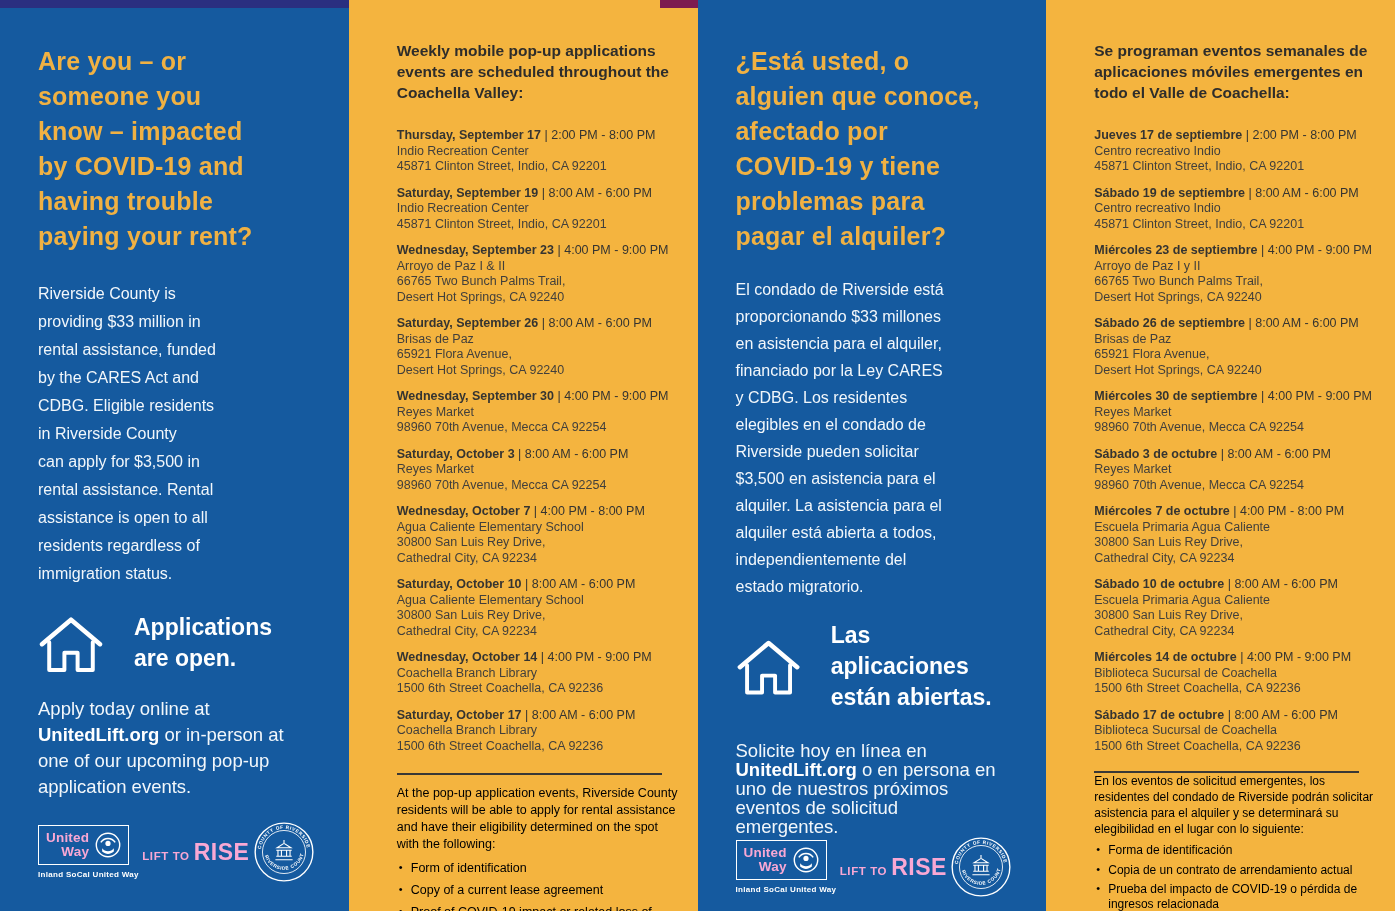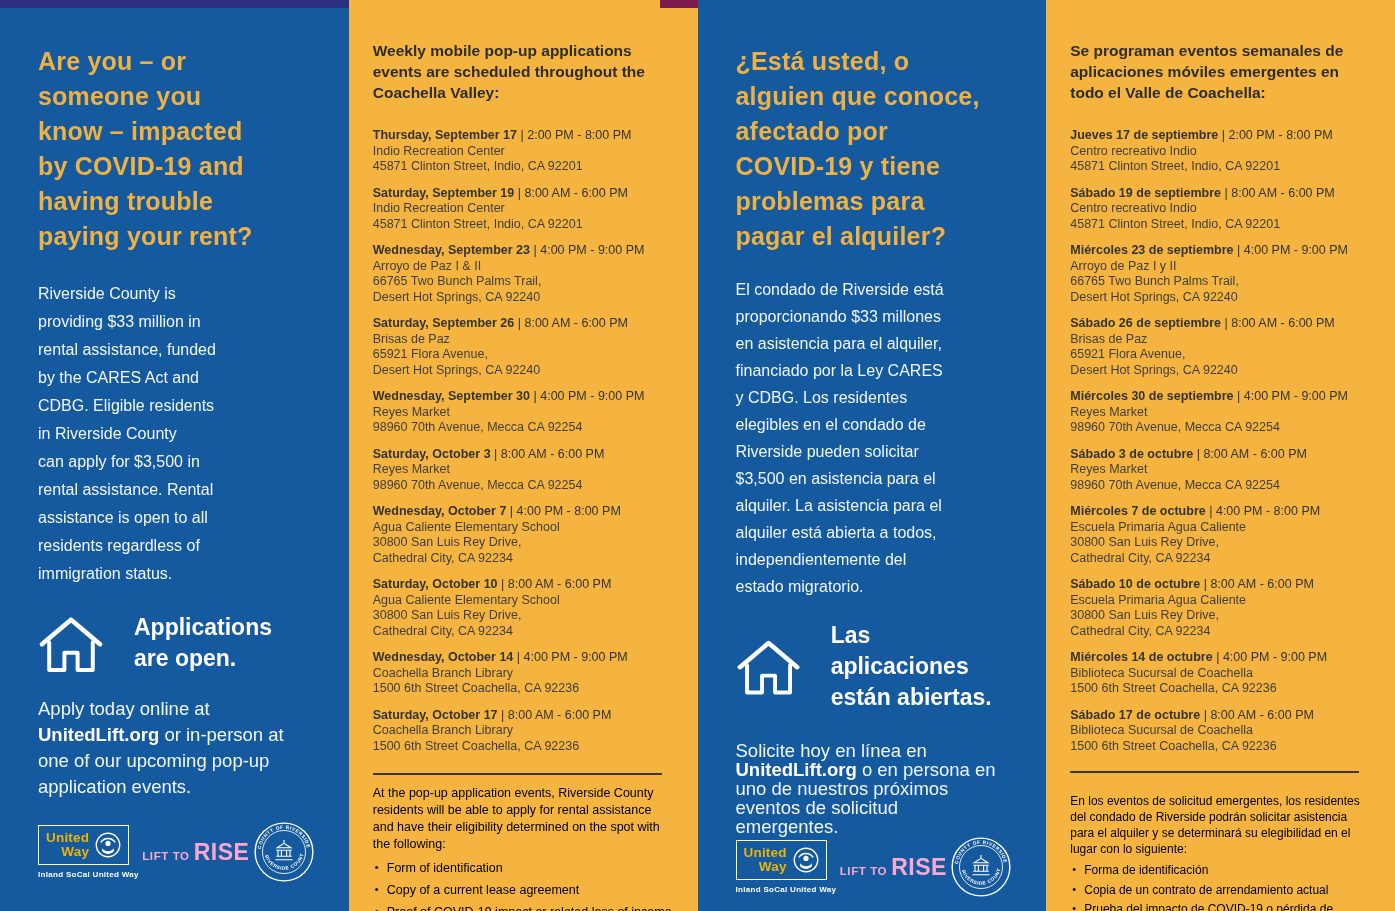"Weekly mobile pop-up applications" .gold { padding: 40px 14px 18px 24px -> 40px 14px 18px 48px }
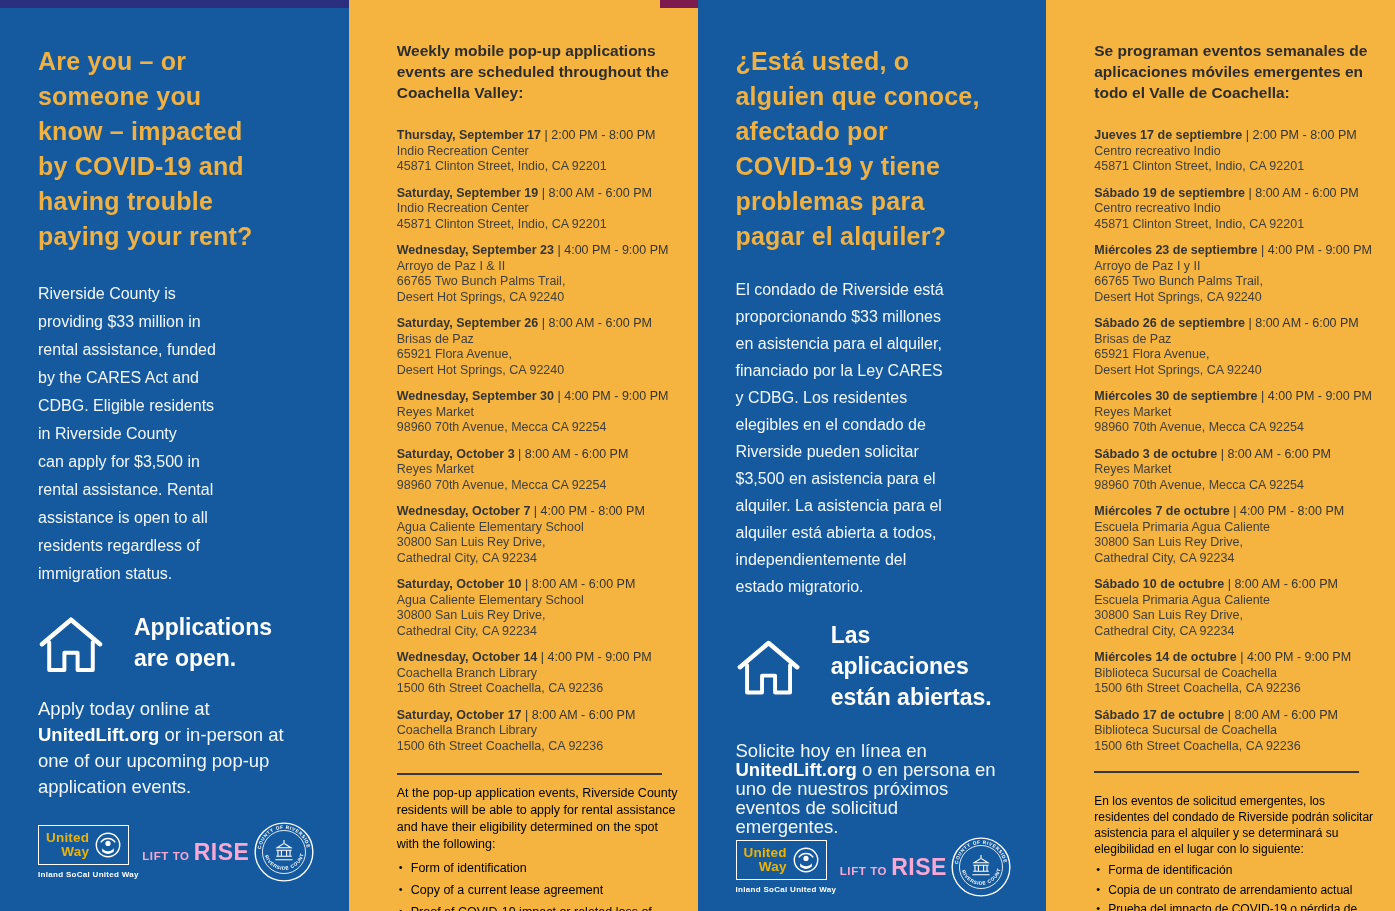"En los eventos de solicitud" .es-sched .req-intro { margin-top: 20px -> 0 }
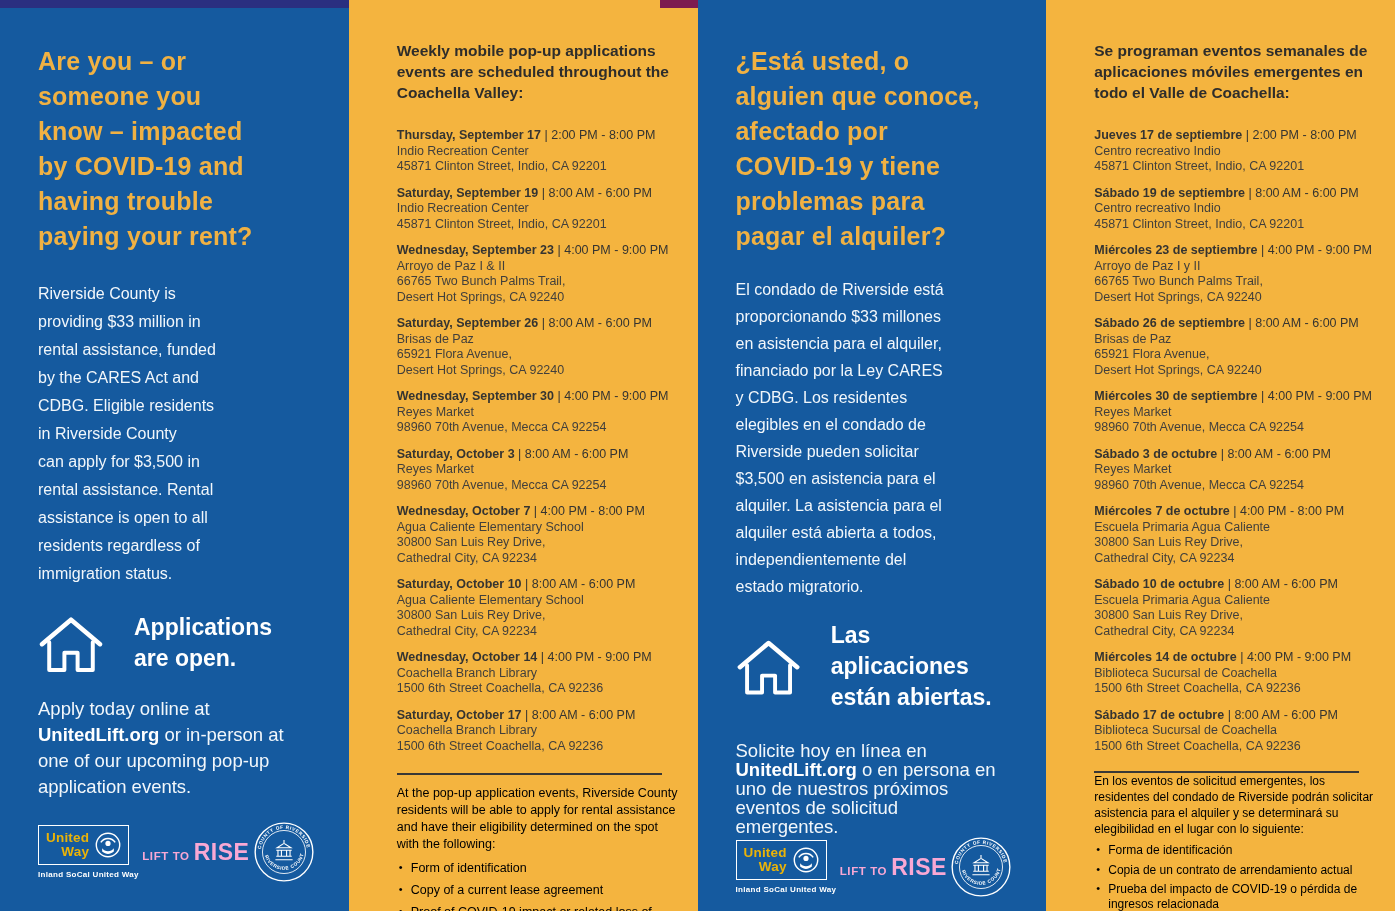"United" .uw-name { color: #eab308 -> #f9a8d4 }
